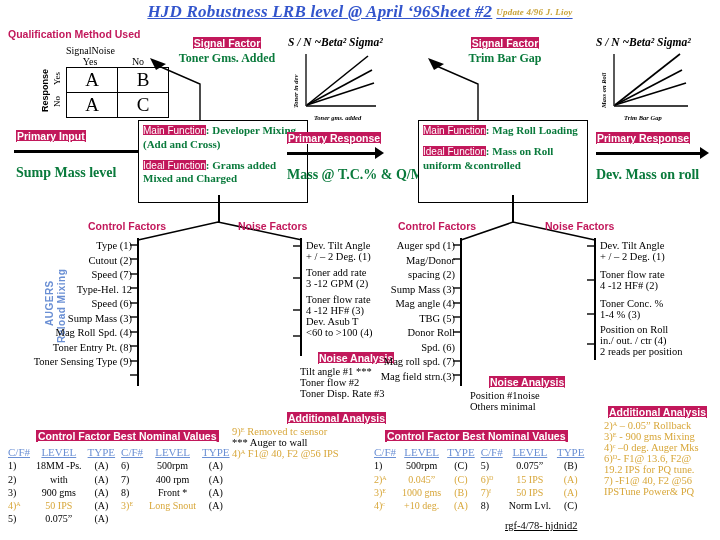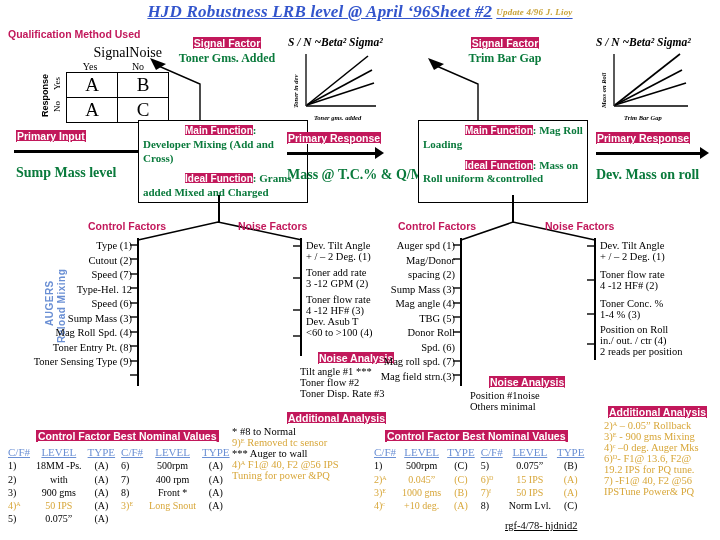"SignalNoise" div { font-size: 14px -> 10px; text-align: right -> left }
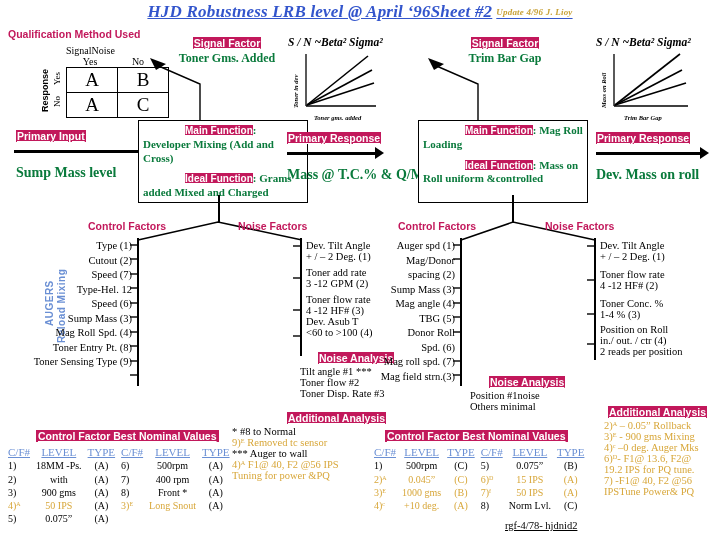"Main Function" .fnbox .lbl { font-weight: bold -> normal; margin-left: 42px -> none }
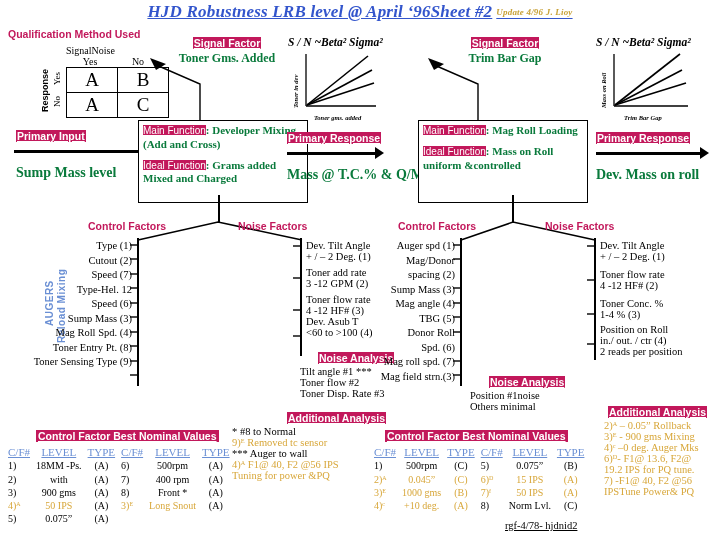"* #8 to Normal" div.fitem { html: <div>* #8 to Normal</div> -> none }
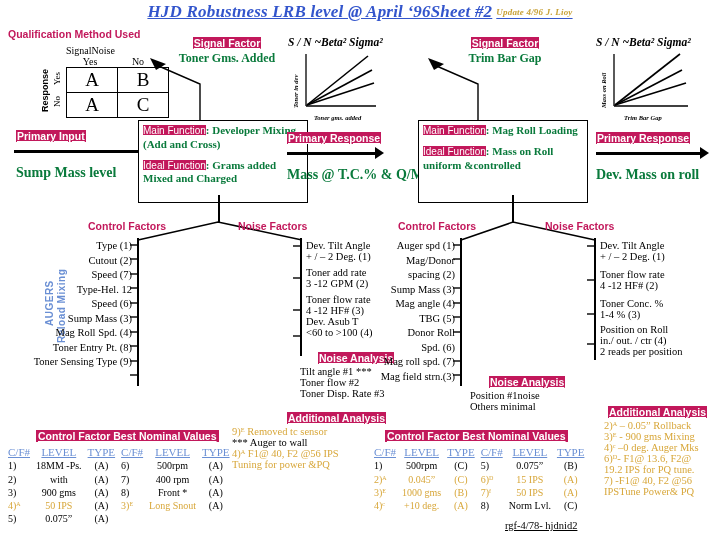"Tuning for power &PQ" div.fitem { html: <div>Tuning for power &amp;PQ</div> -> none }
